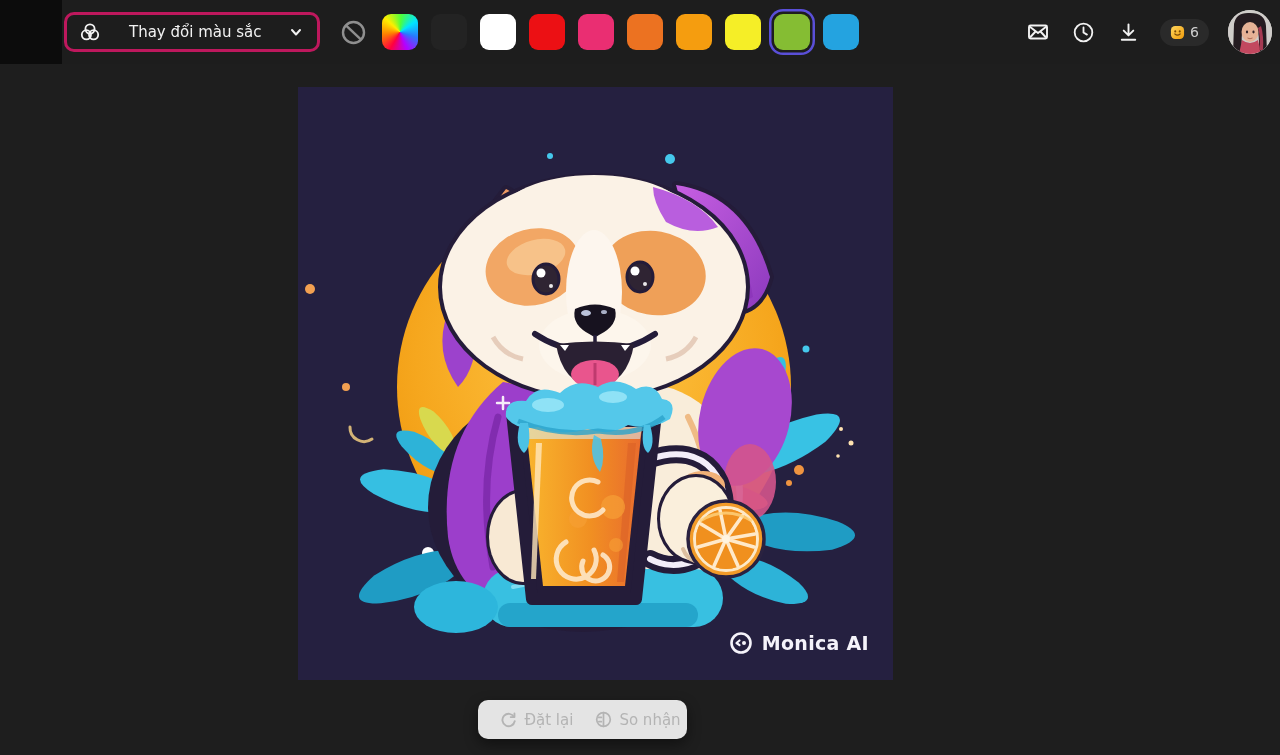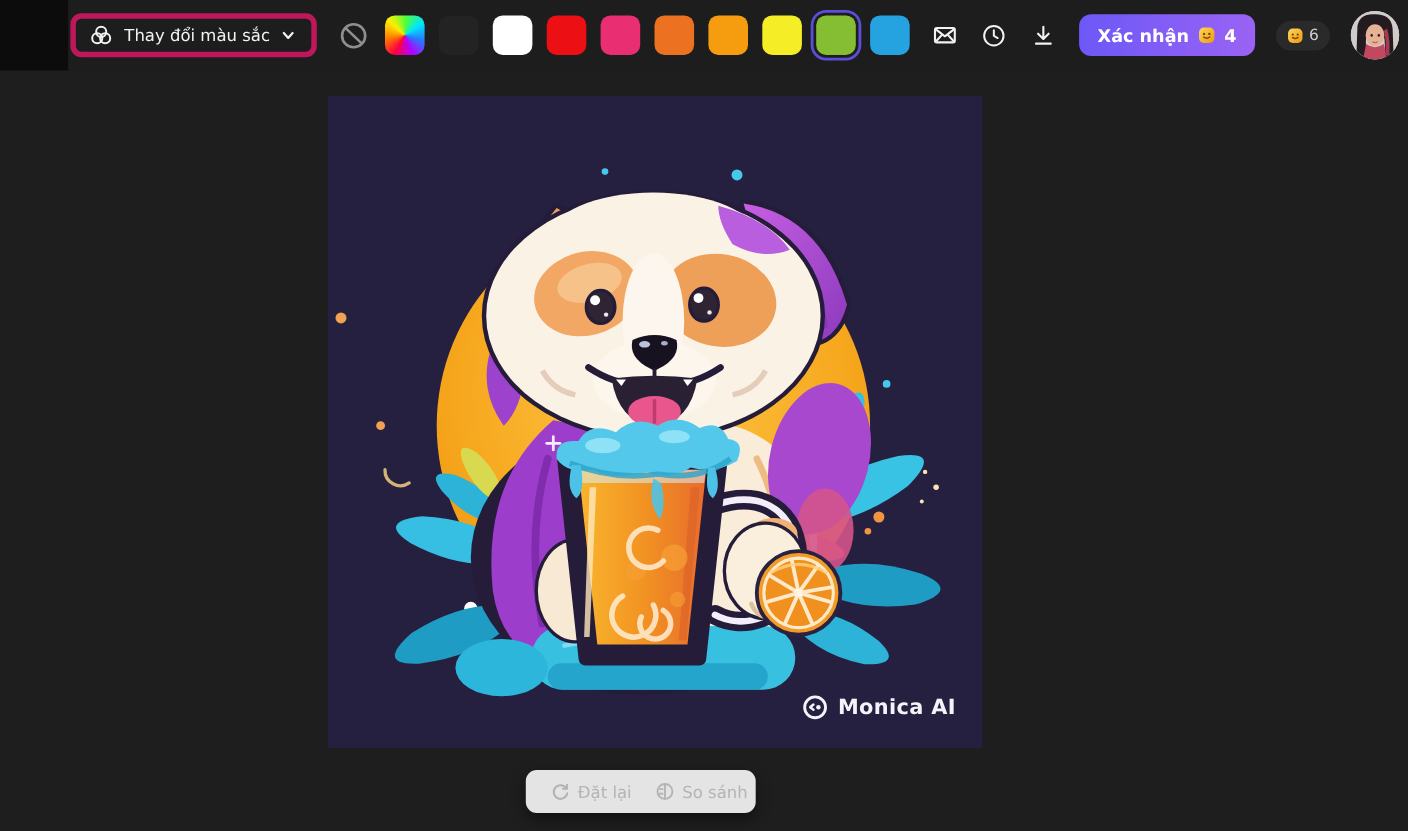"Thay đổi màu sắc" .dropdown { border: 5px solid #be185d -> 3px solid #be185d; gap: 10px -> 28px }
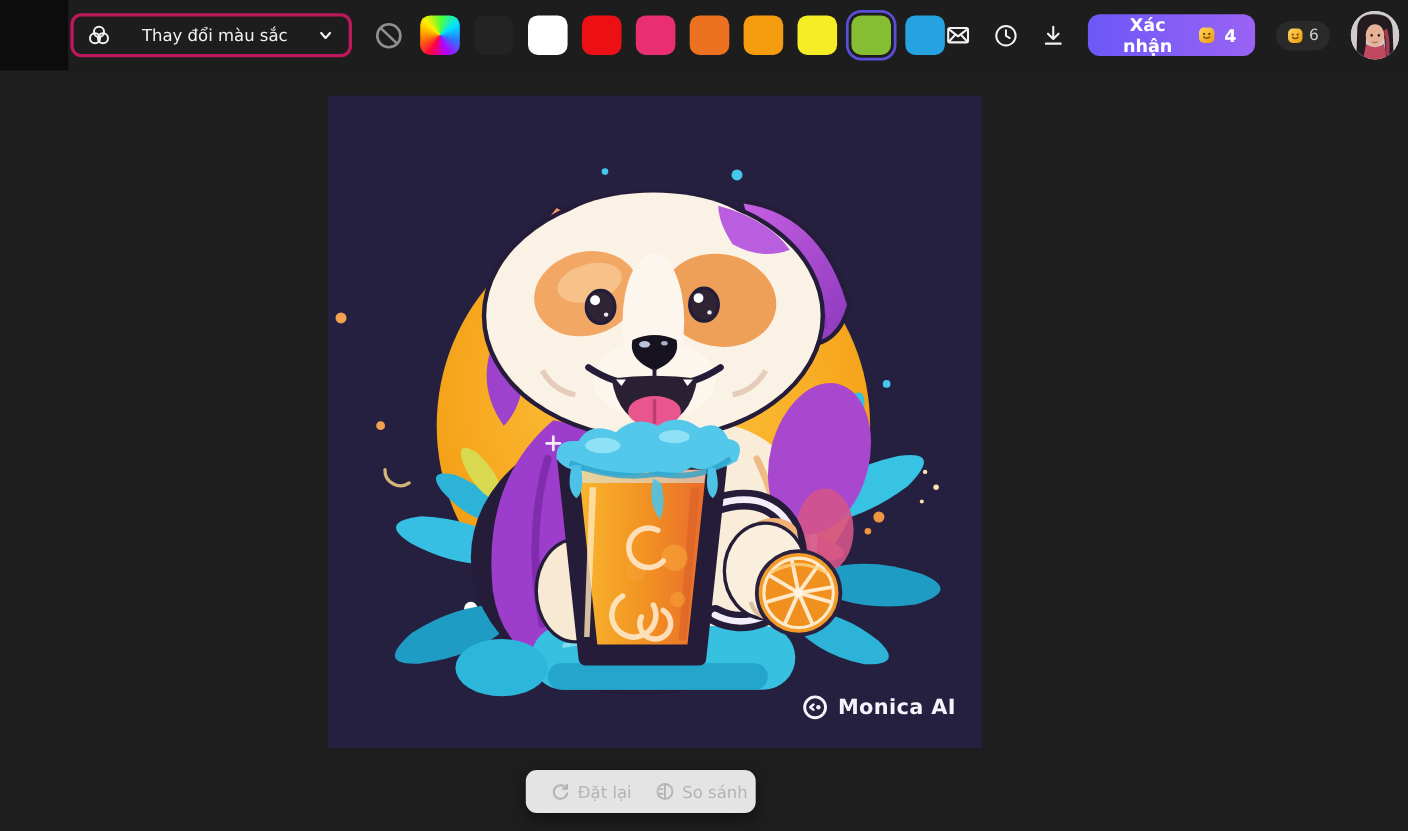"Xác nhận" button.confirm-btn { html: <button> <span>Xác nhận</span> <span> <svg> <defs> <linearGradient> <stop></stop> <stop></stop> </linearGradient> </defs> <rect></rect> <circle></circle> <circle></circle> <path></path> </svg> </span> <span>4</span> </button> -> none }
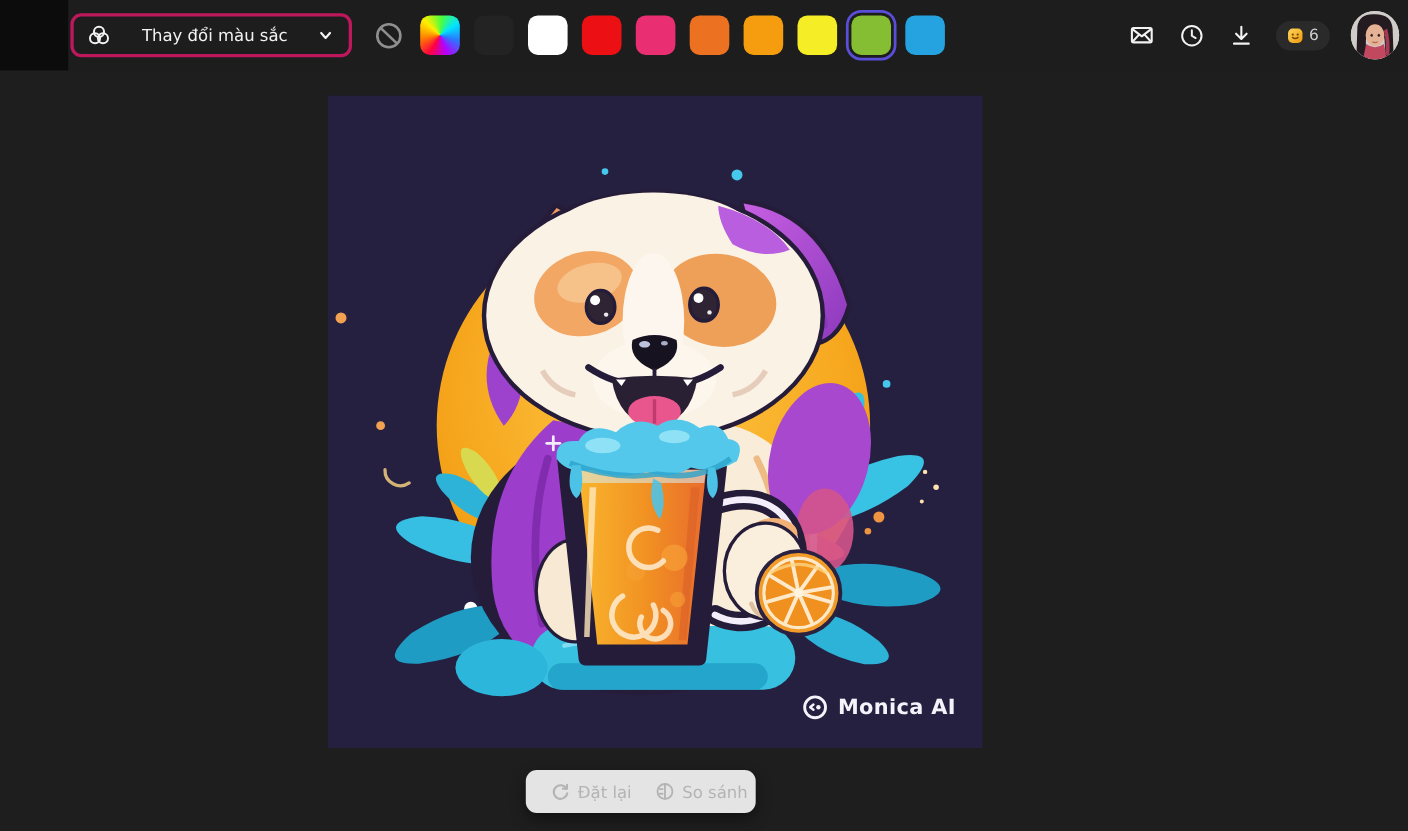"So sánh" span { text: sánh -> nhận }
